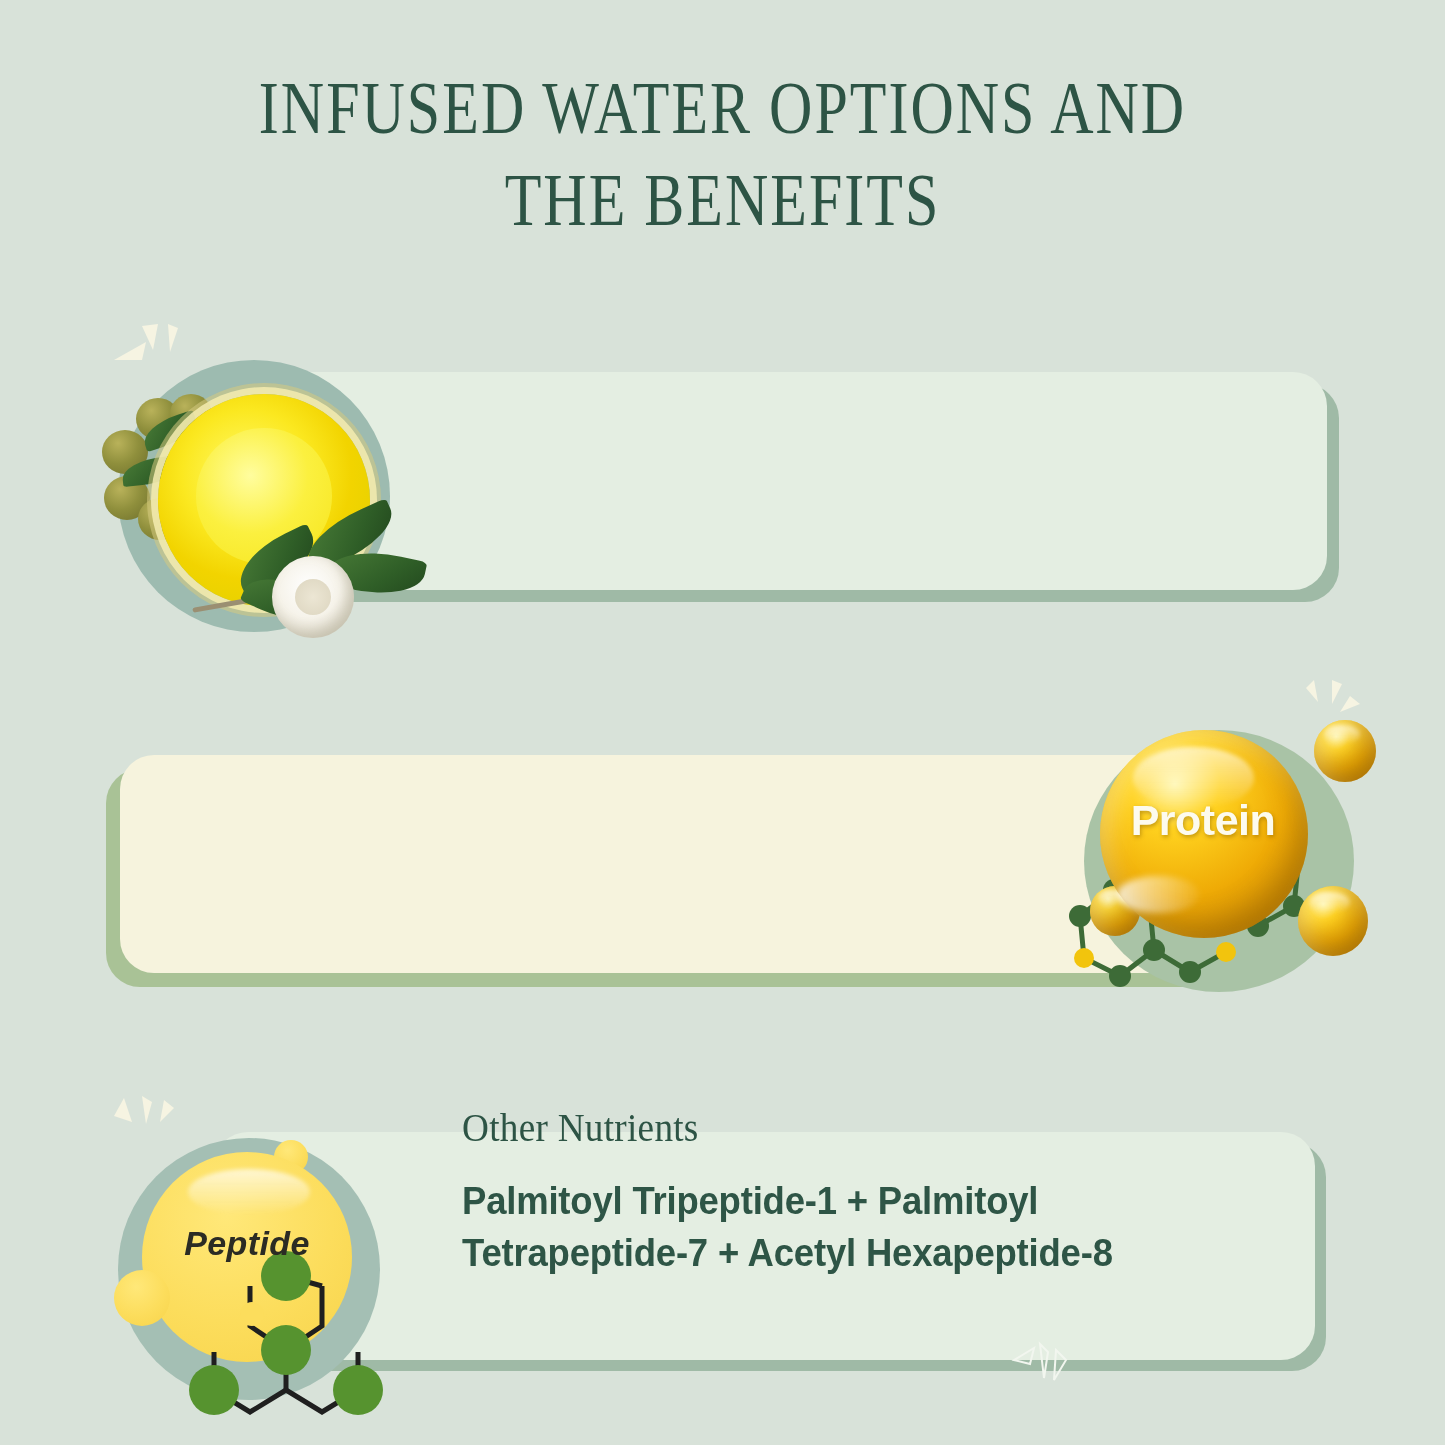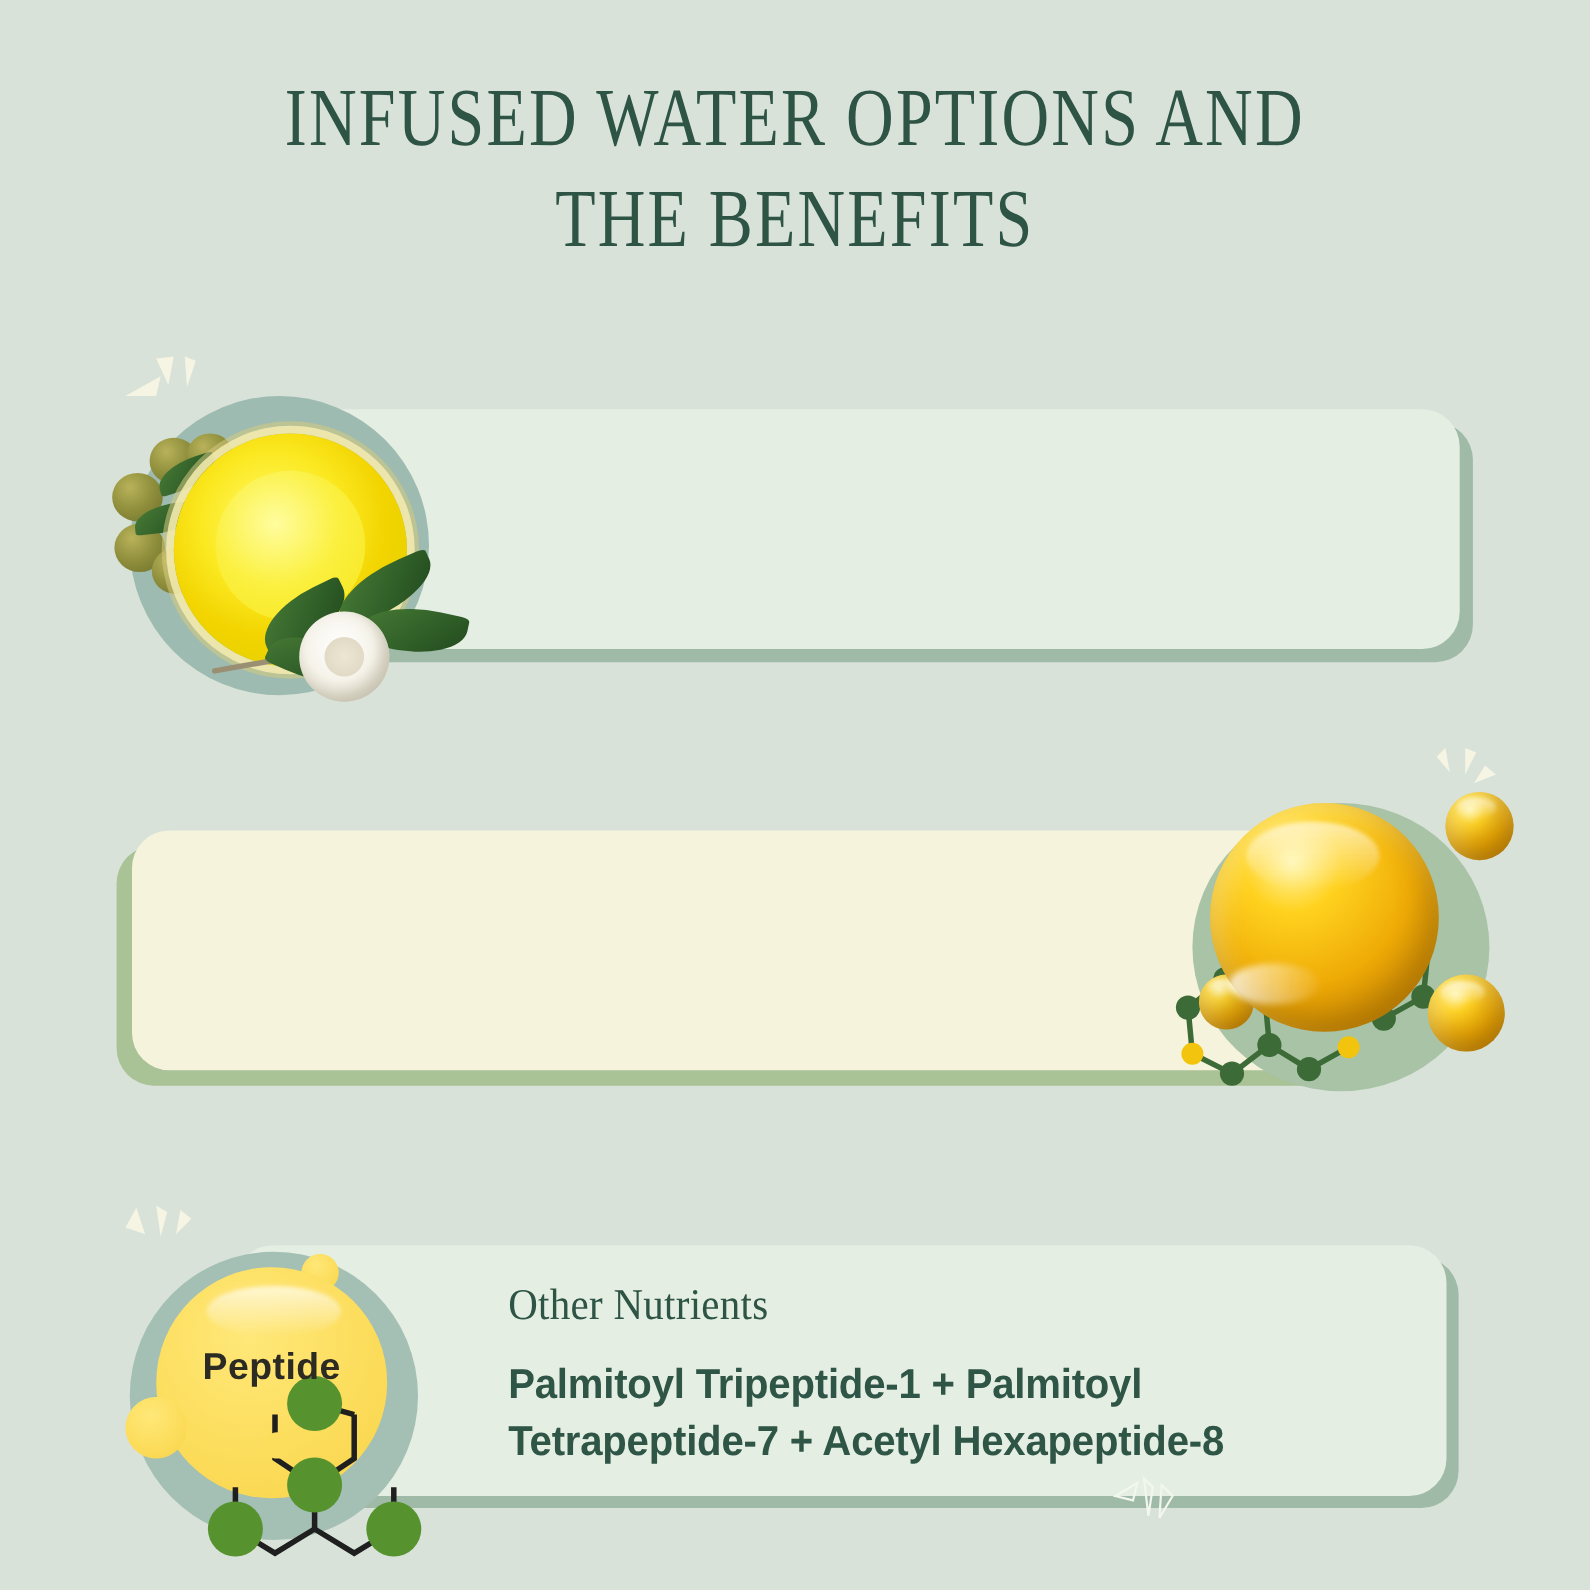"Protein" div.protein-label { html: none -> <div>Protein</div> }
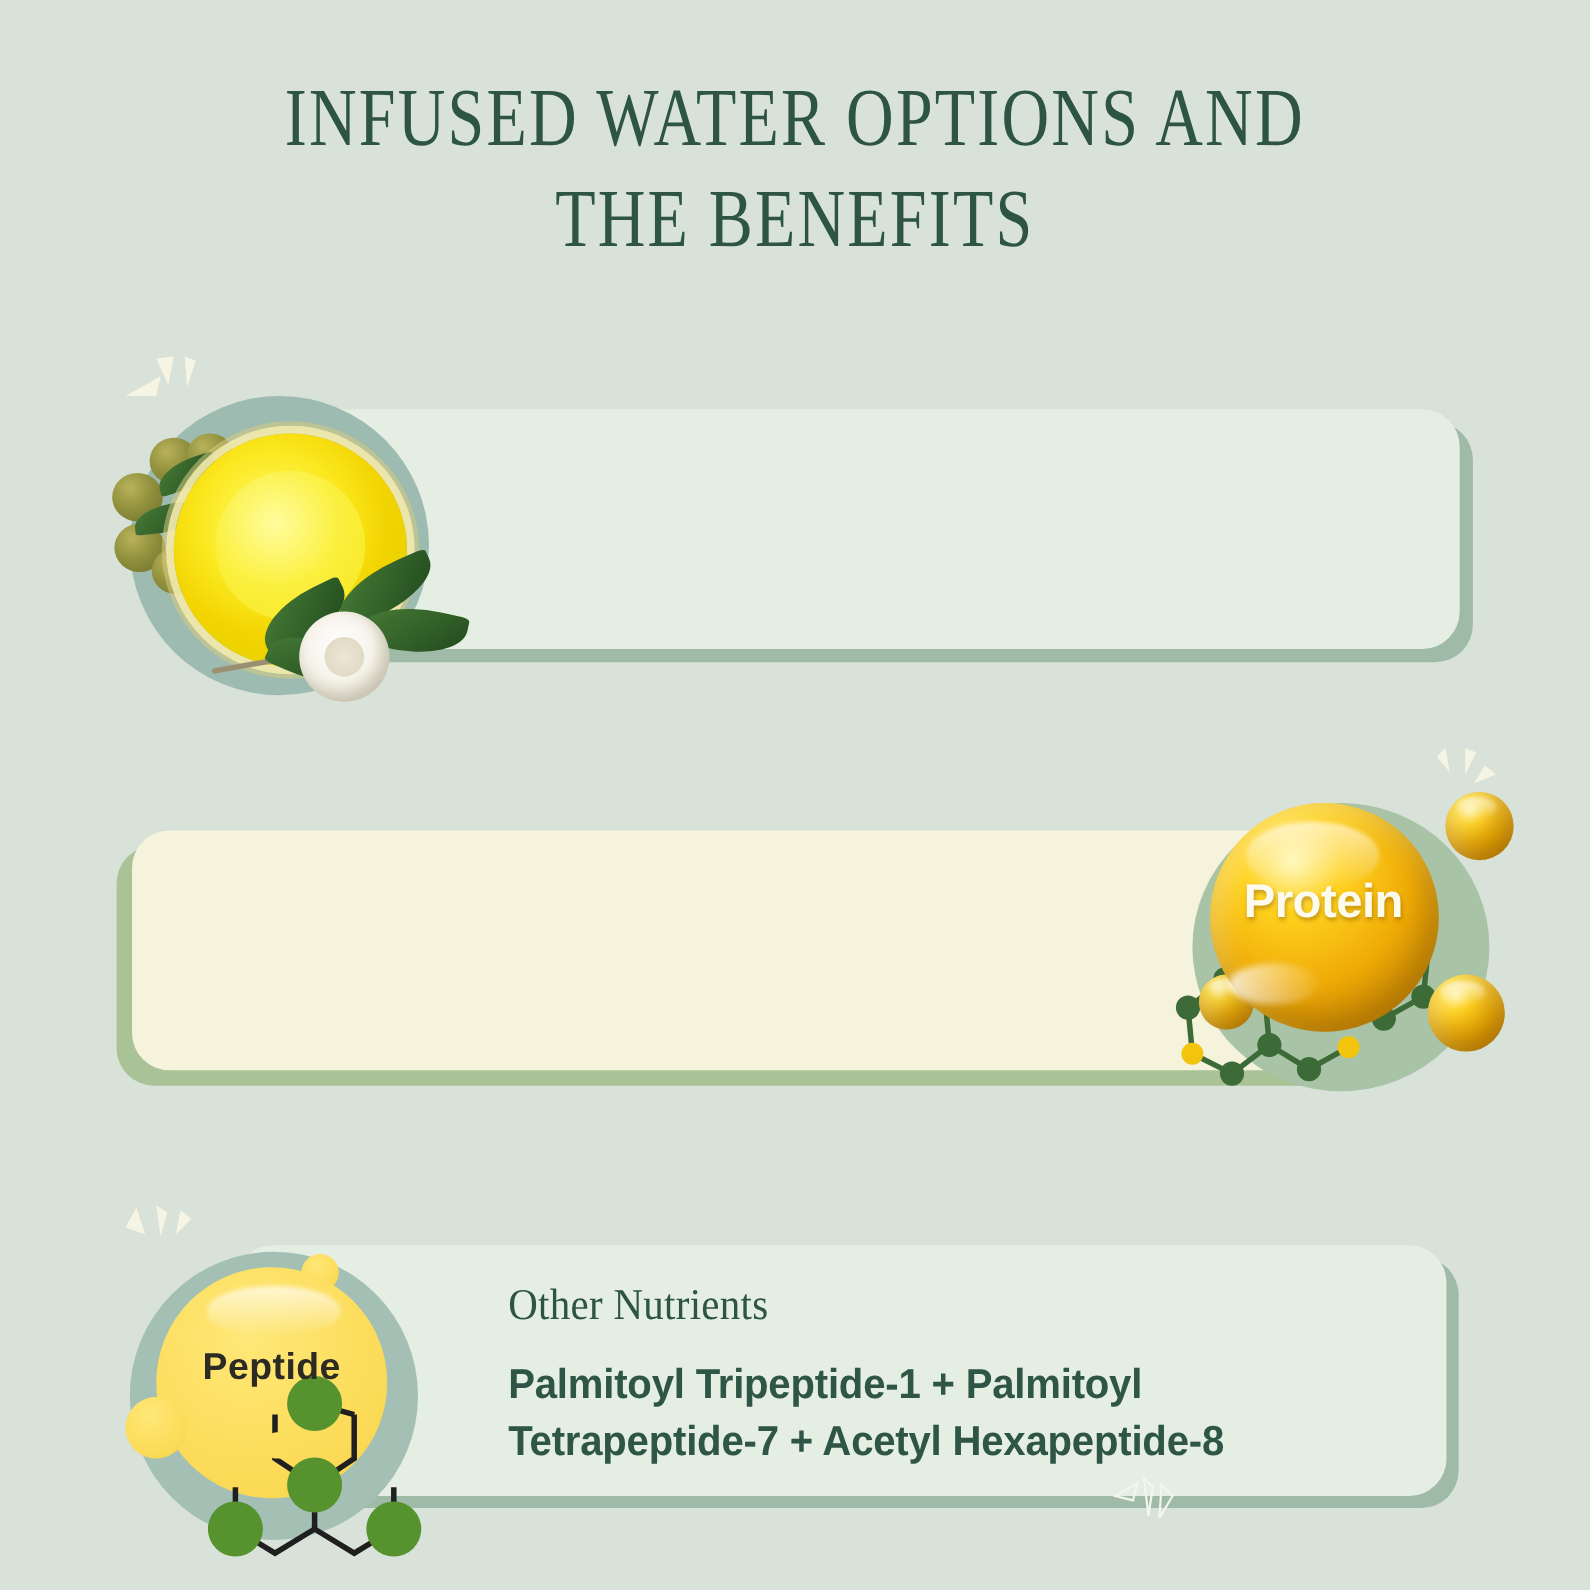"Other Nutrients" #text3 { top: 1163px -> 1105px }
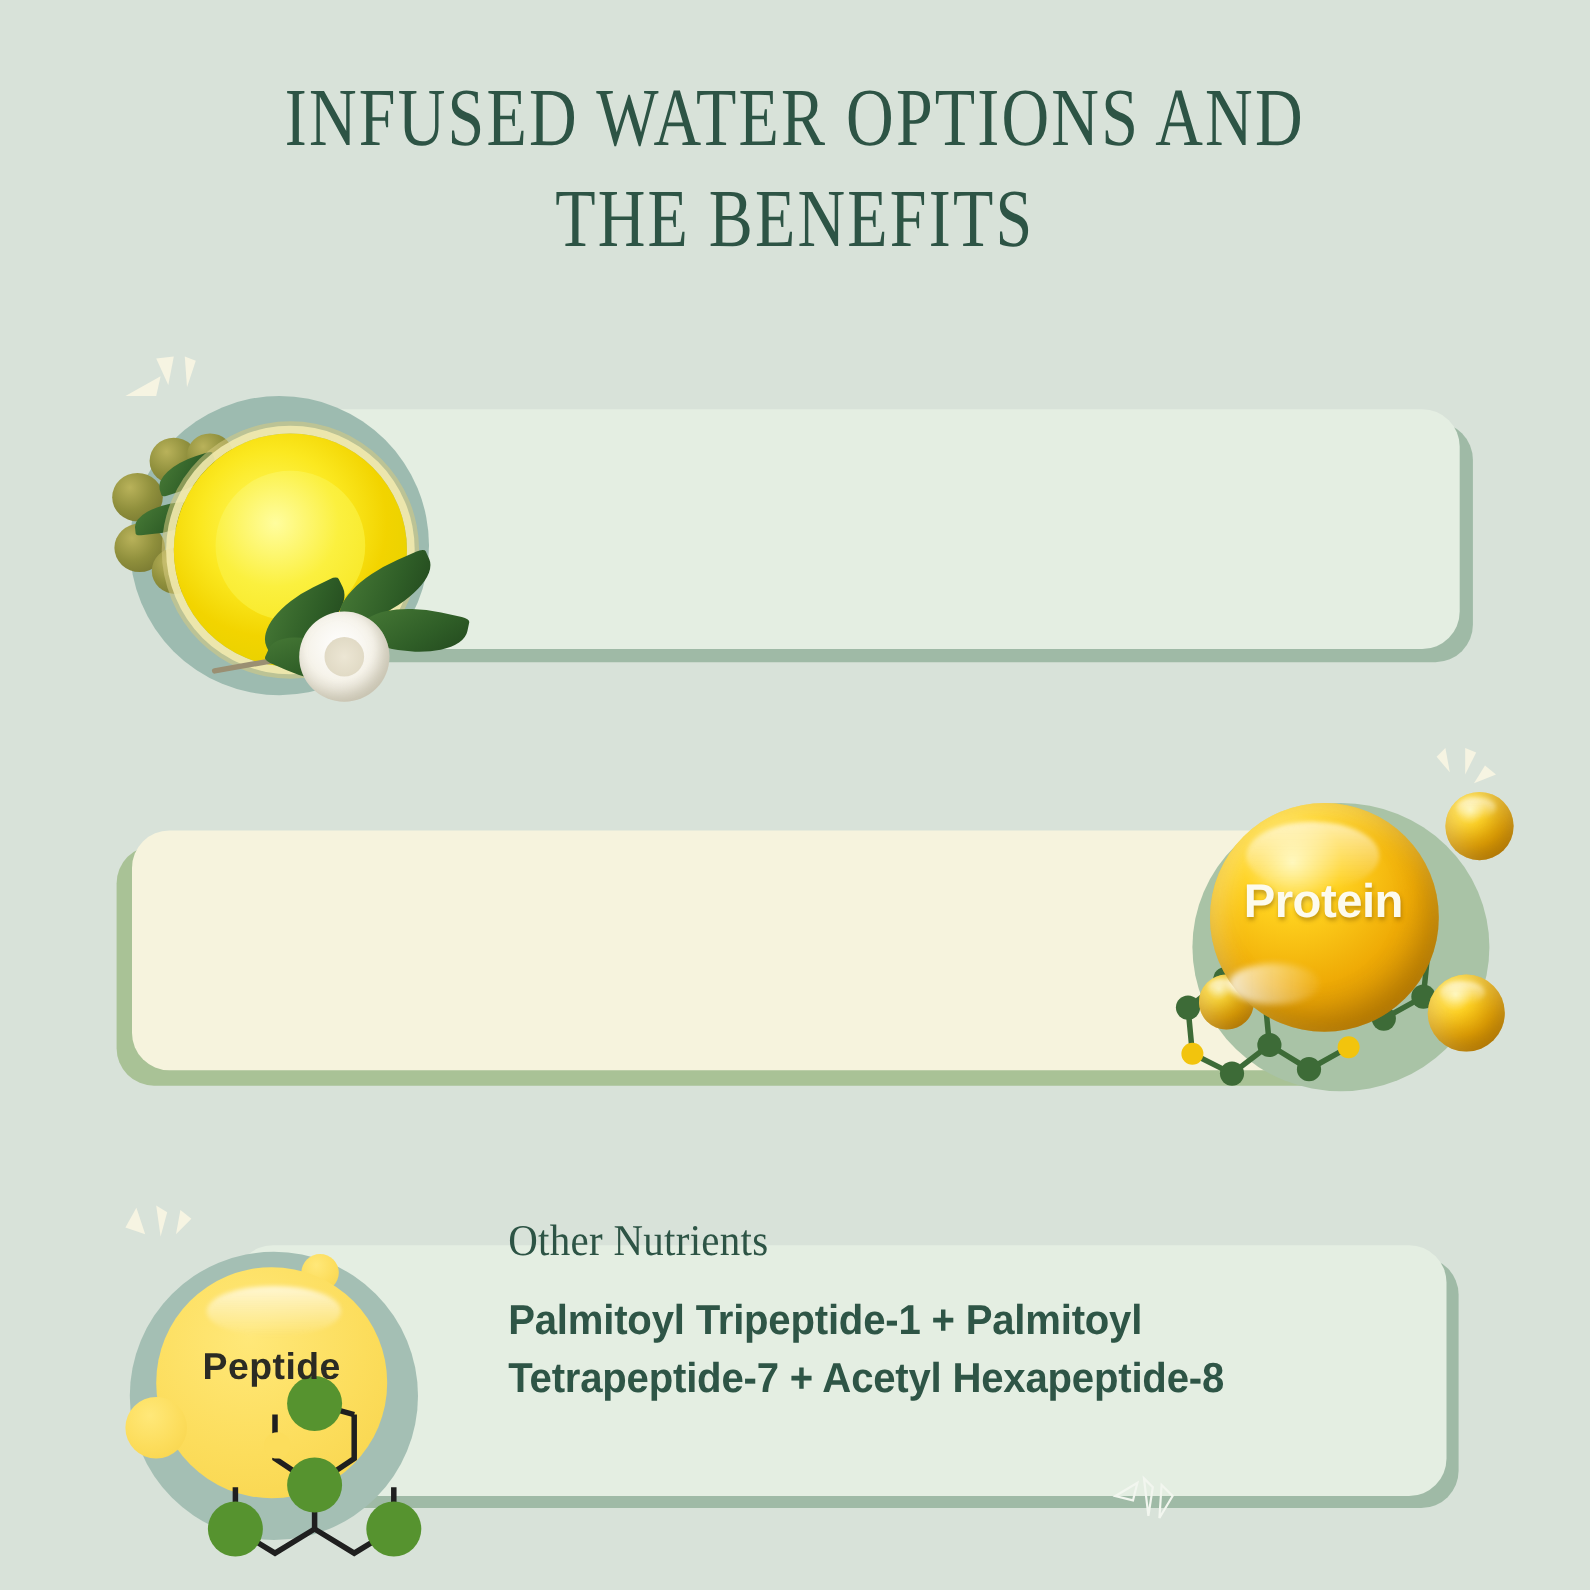"Peptide" .peptide-label { font-style: none -> italic }
